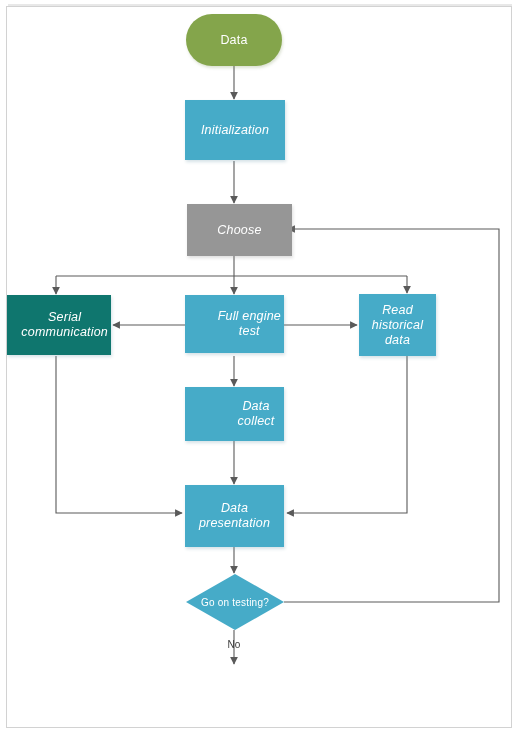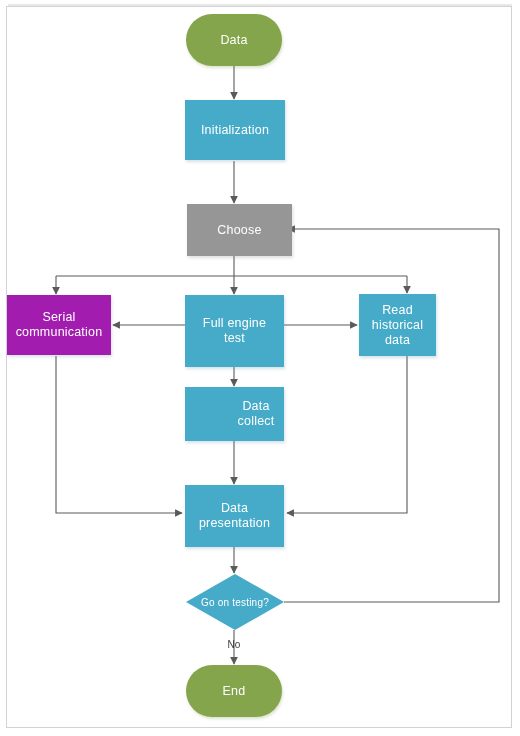"Initialization" .node-rect { font-style: none -> italic }
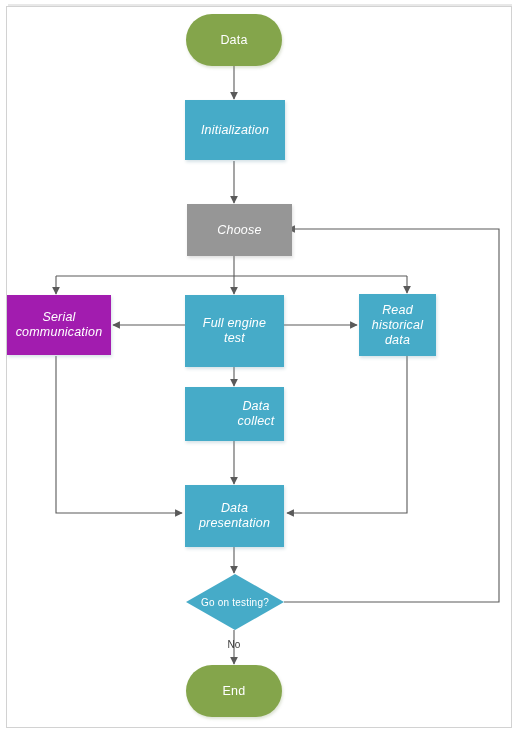"Serial" div.node { background: #a21caf -> #0f766e; justify-content: none -> flex-end }
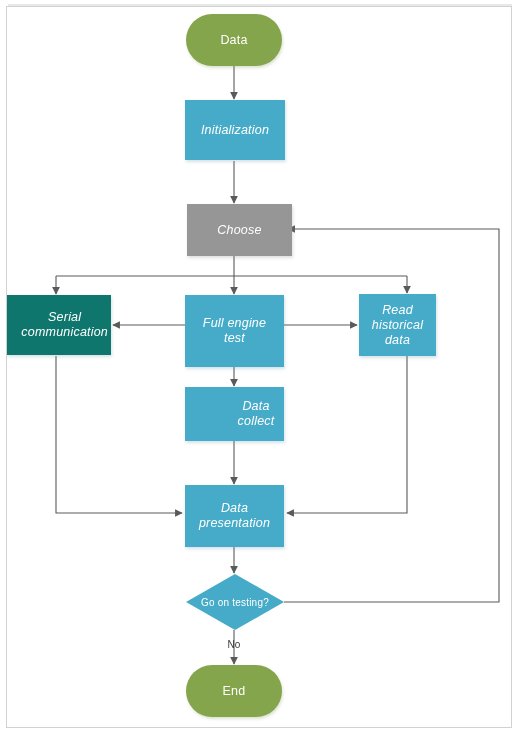"Full engine" div.node { height: 72px -> 58px; justify-content: none -> flex-end }
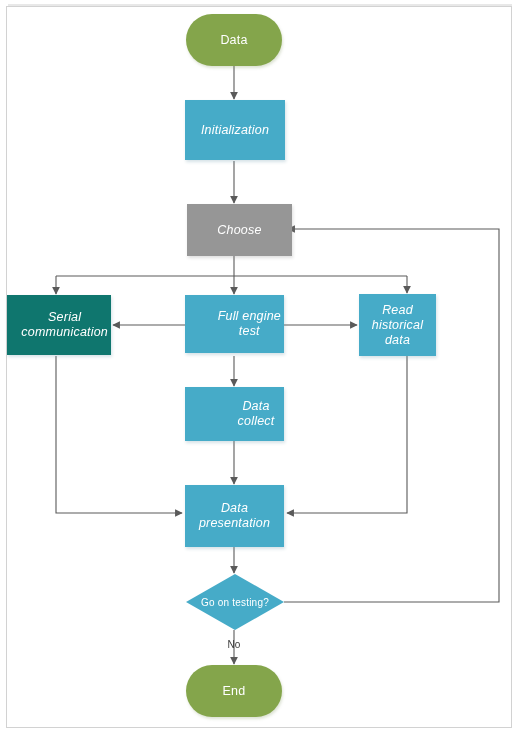"End" div.node { html: <div> <span>End</span> </div> -> none }
